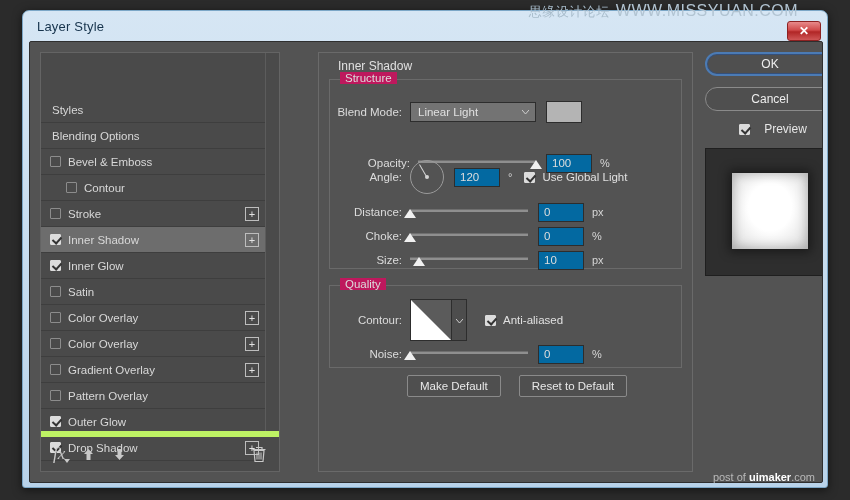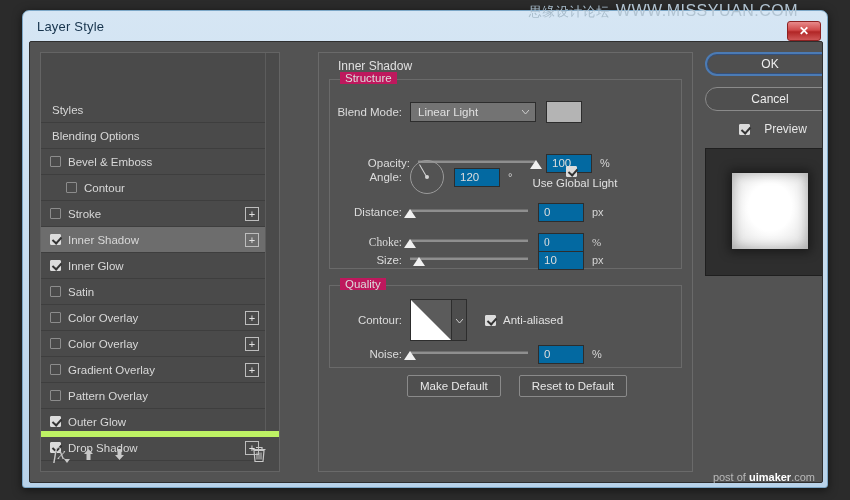"Use Global Light" label.inline-check { flex-direction: column -> none; margin-left: 20px -> 12px }
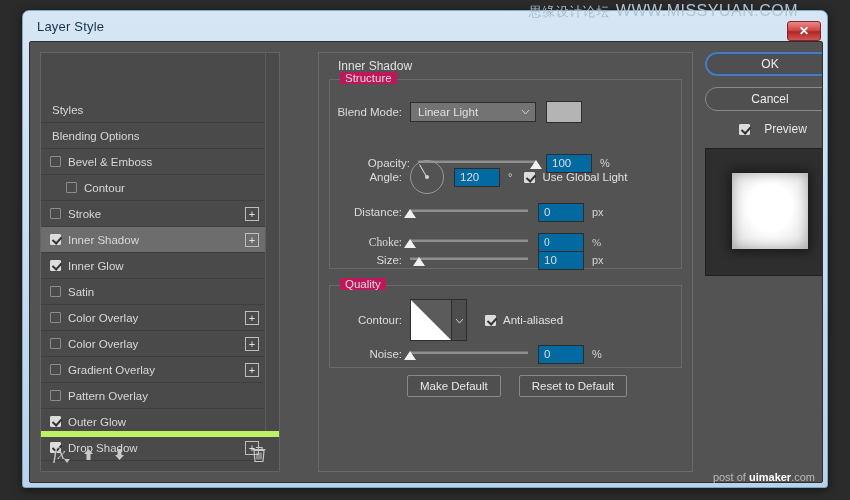"Choke:" div.row { font-family: Liberation Serif, serif -> none; top: 152px -> 146px }
